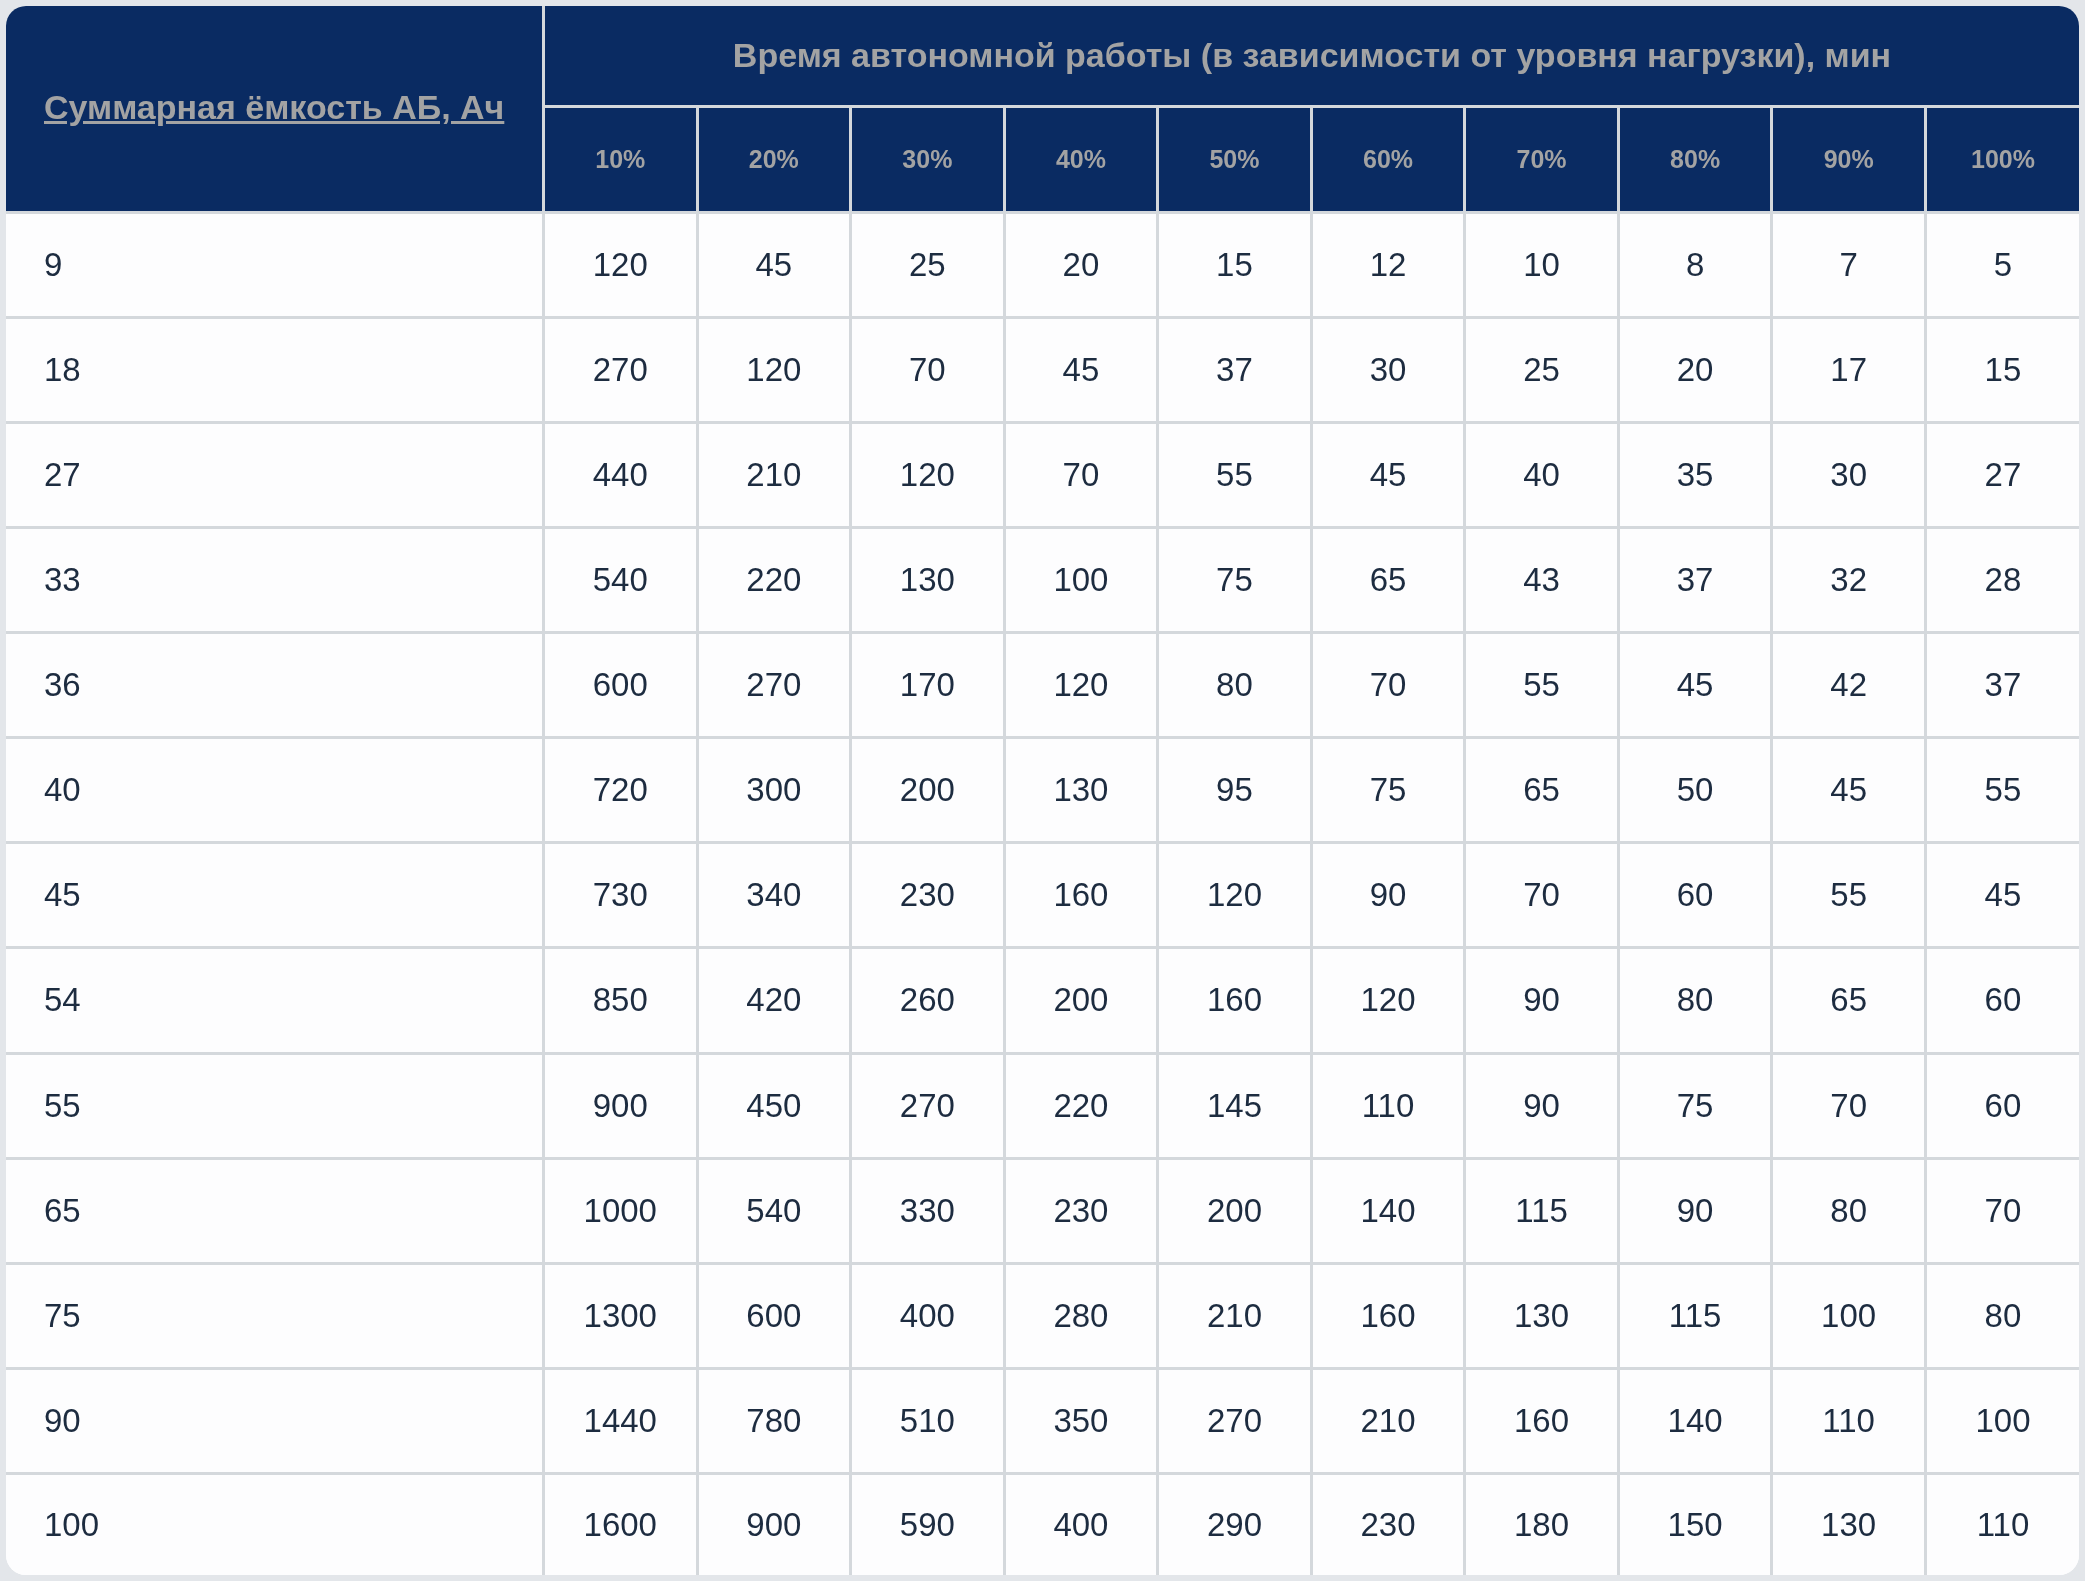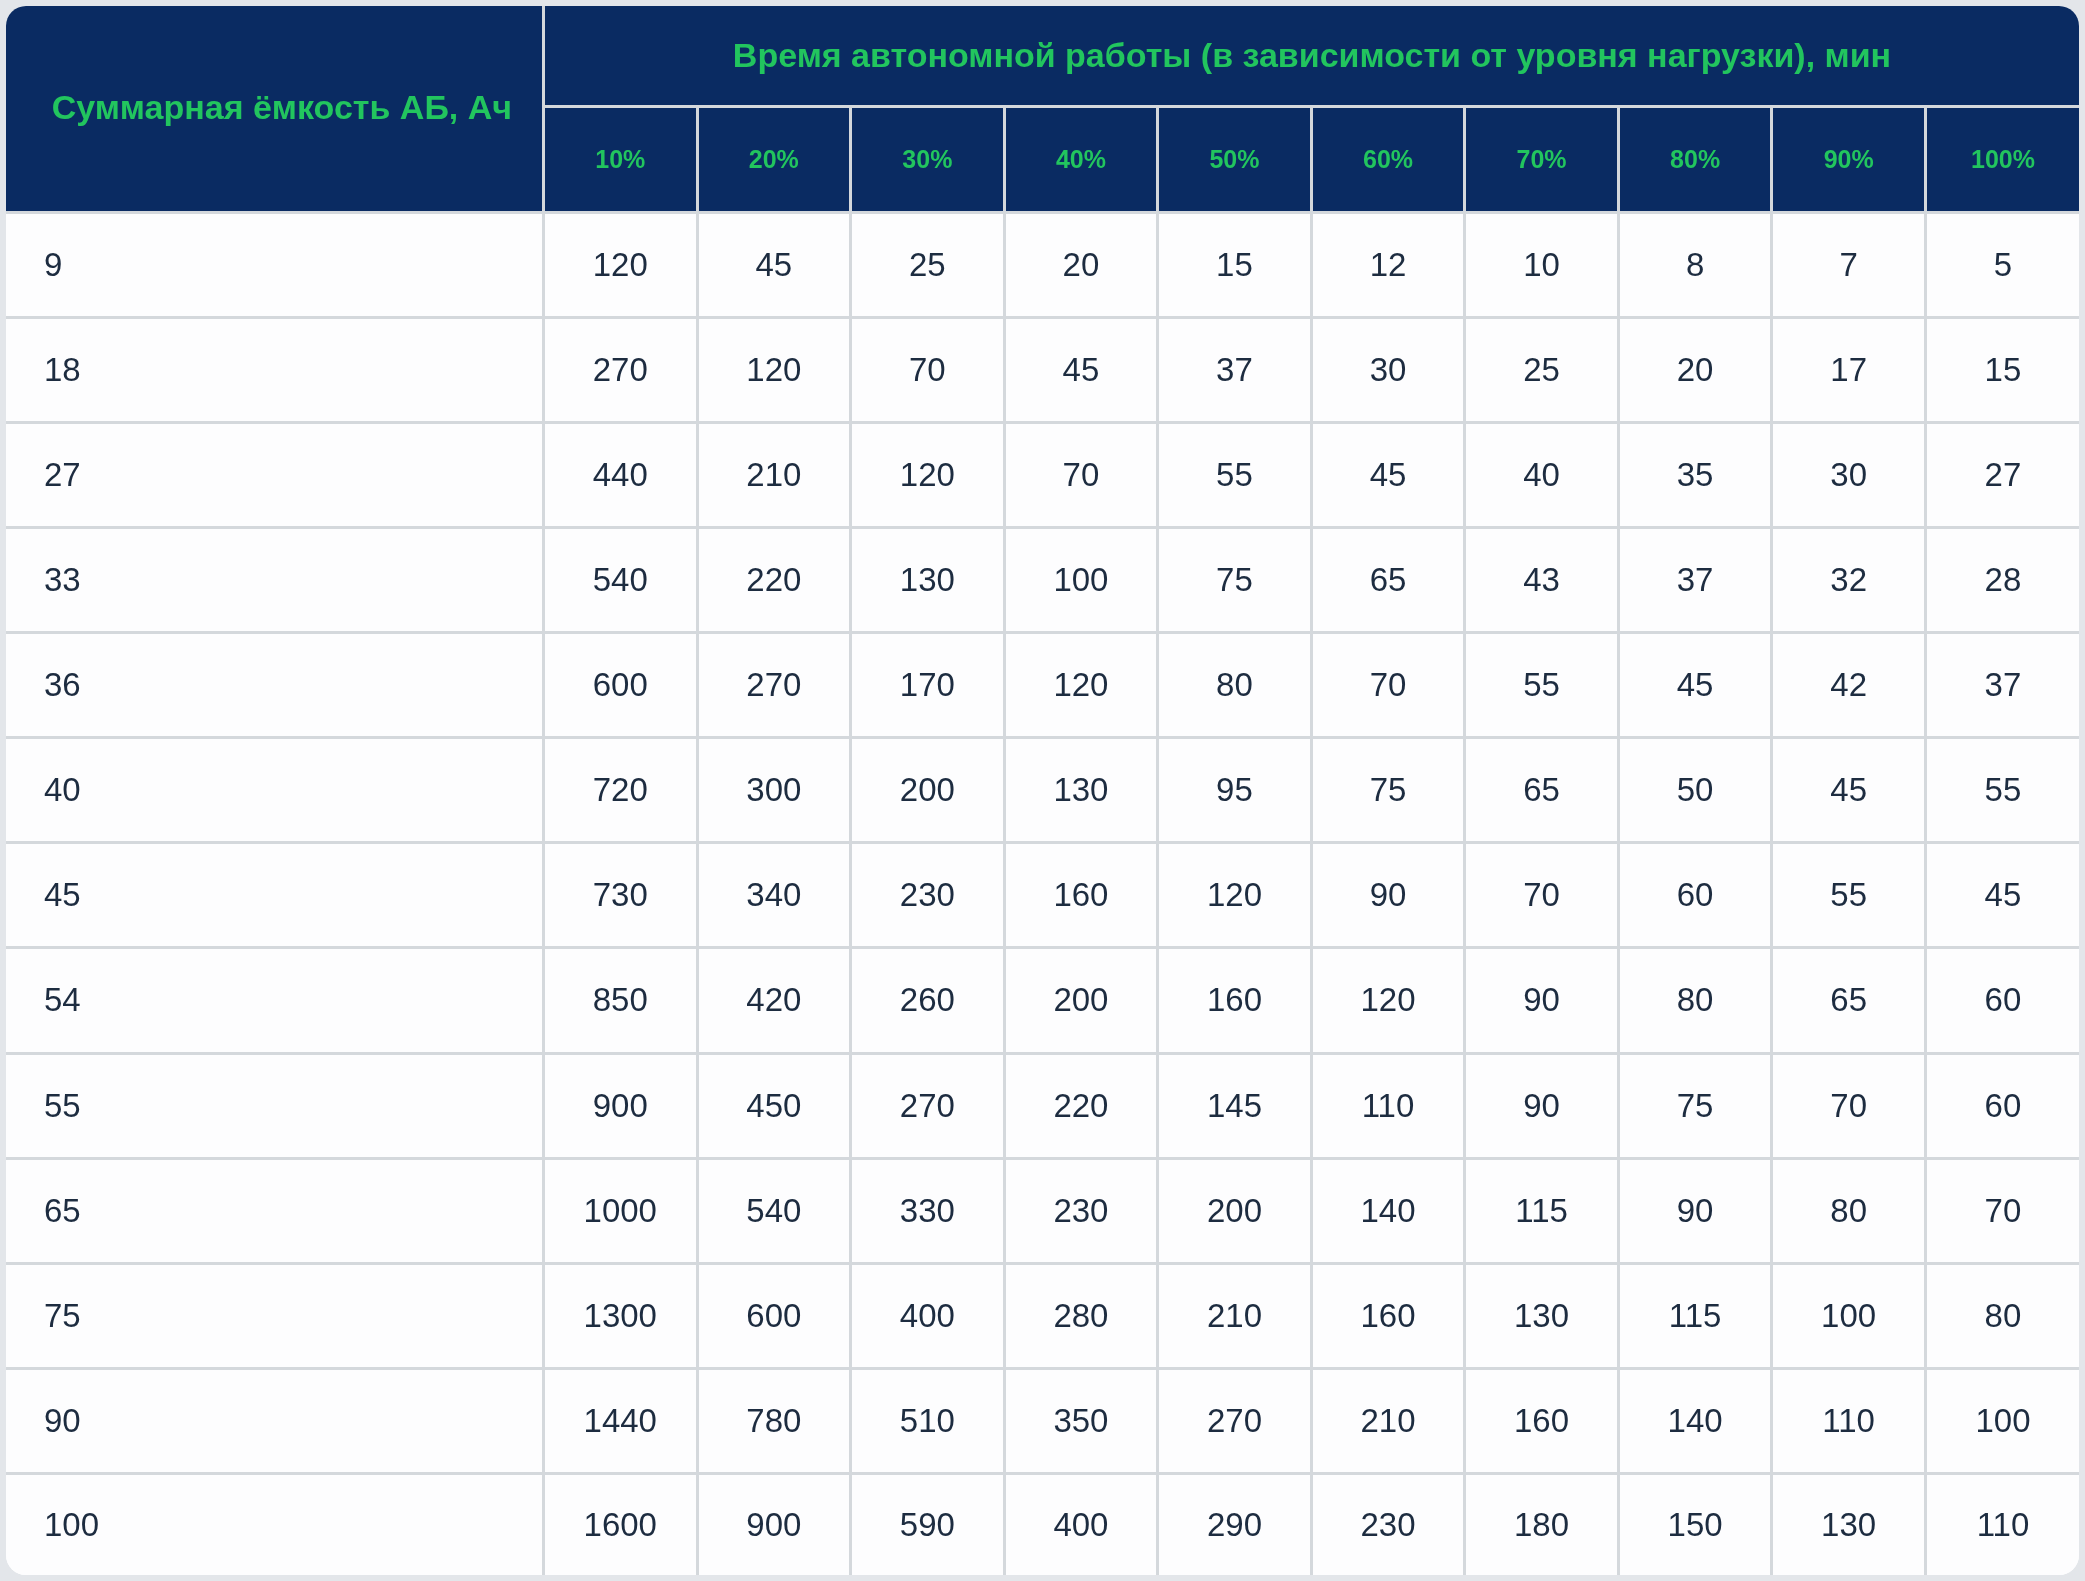"Время автономной работы (в зависимости" thead th { color: #22c55e -> #a3a3a3 }
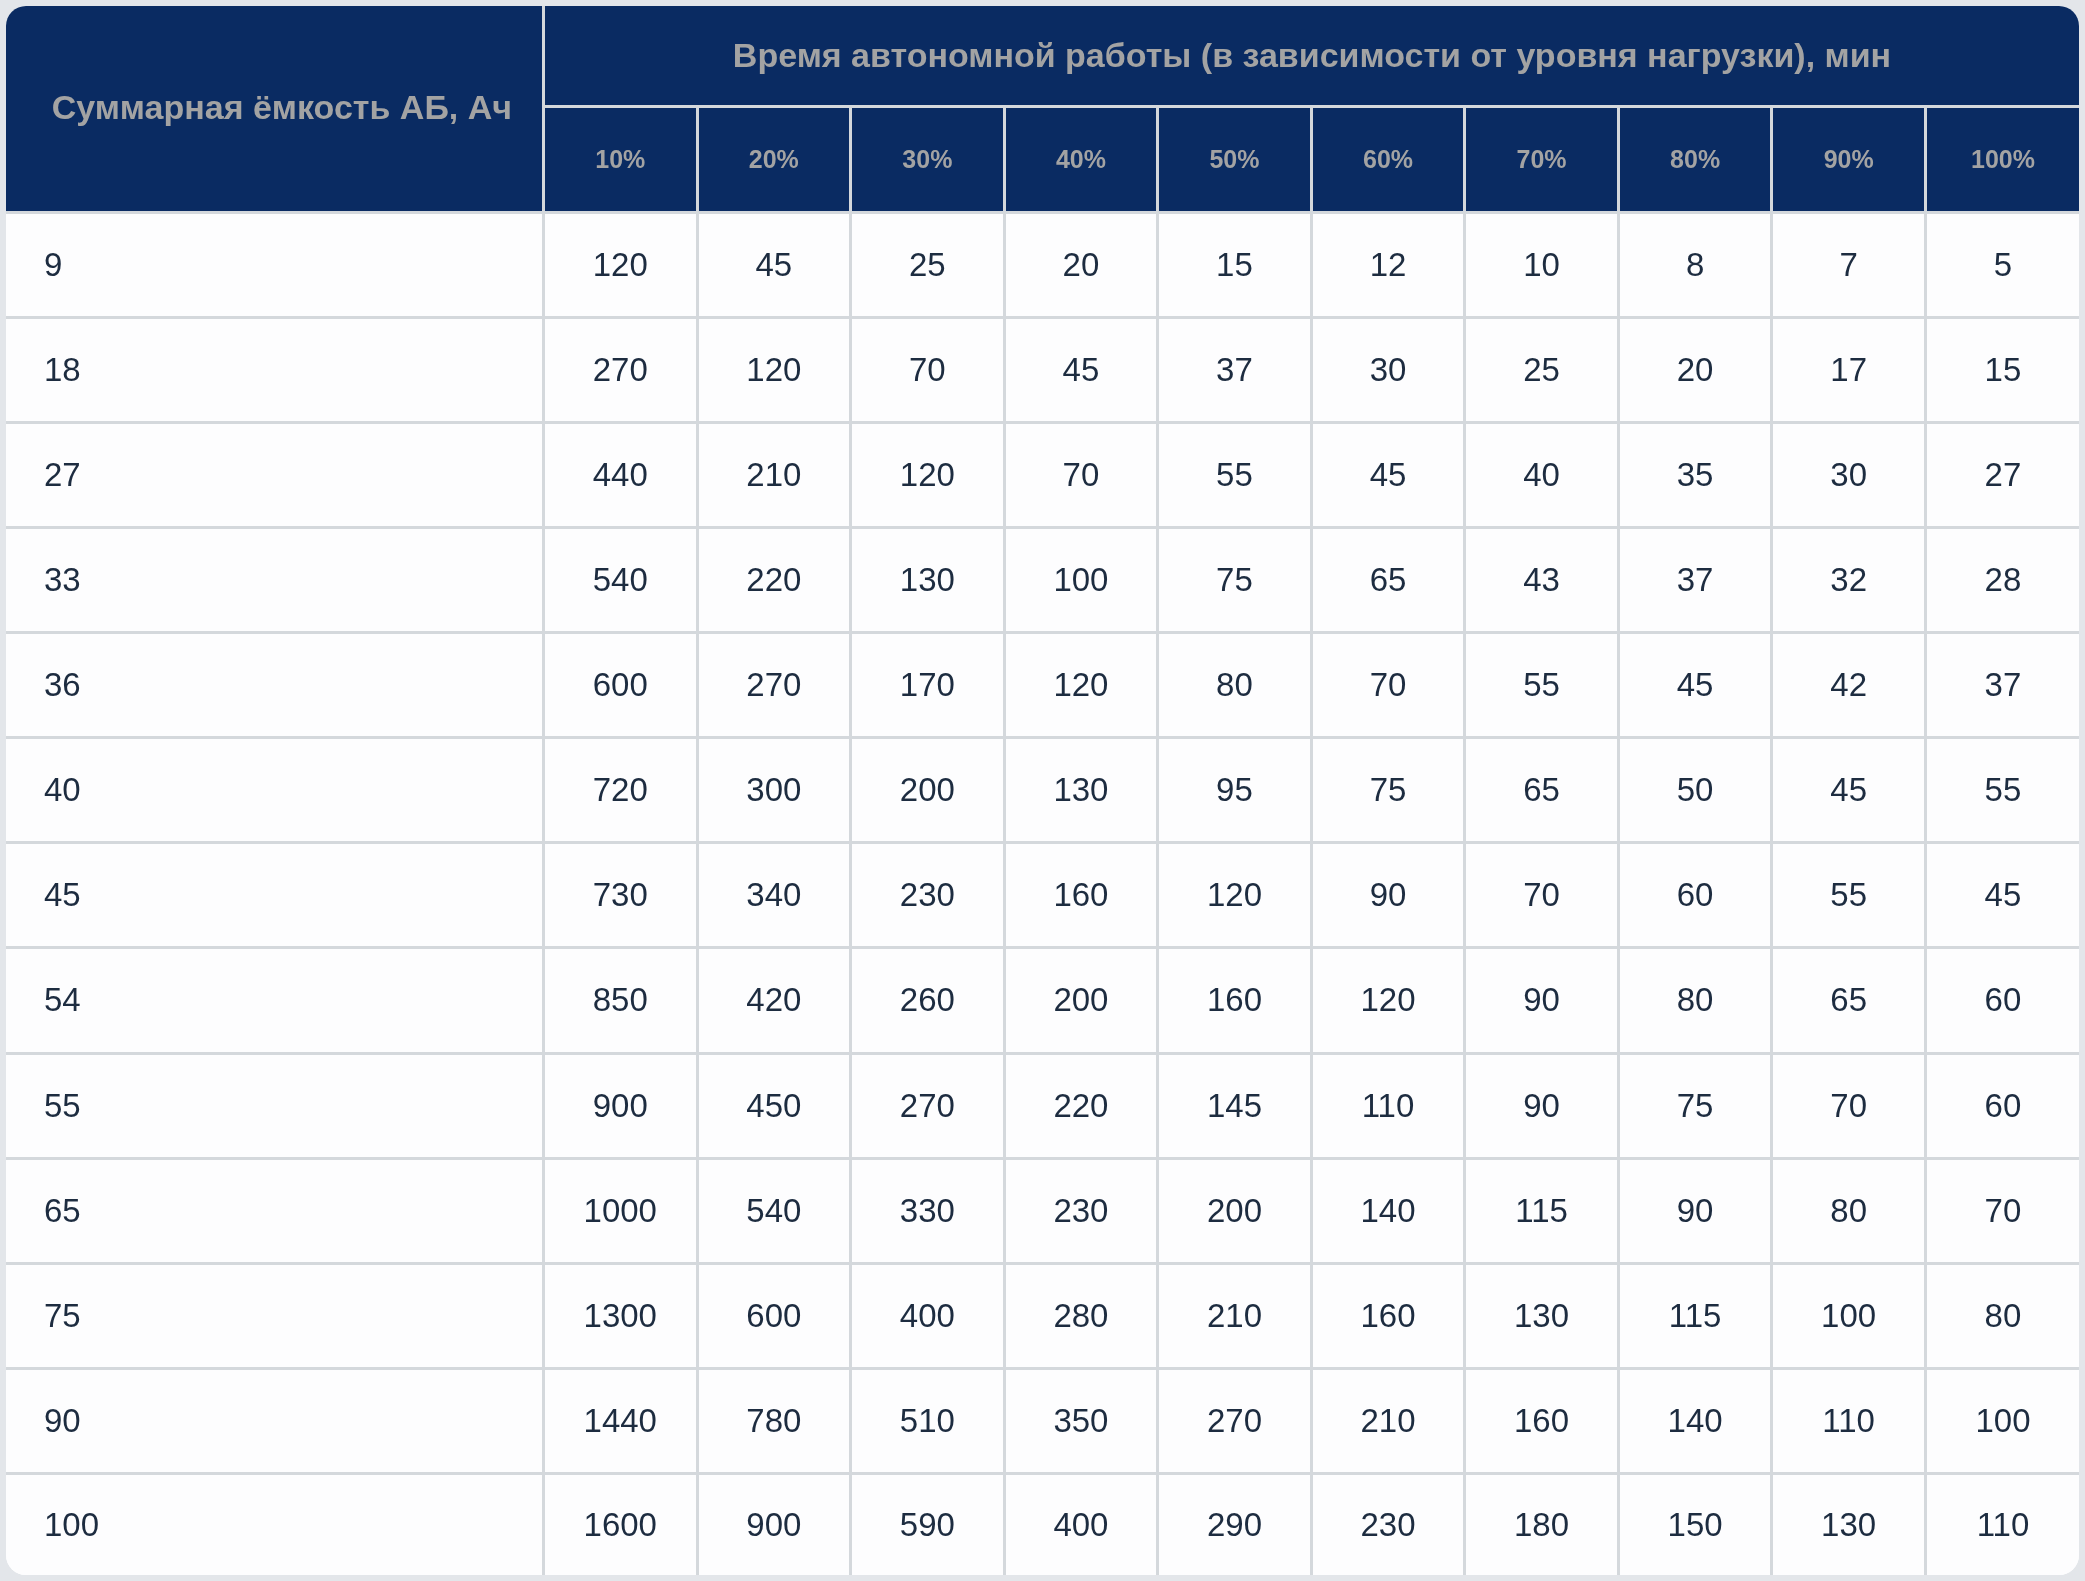"Суммарная ёмкость АБ, Ач" .cap-h { text-align: right -> left; text-decoration: none -> underline }
